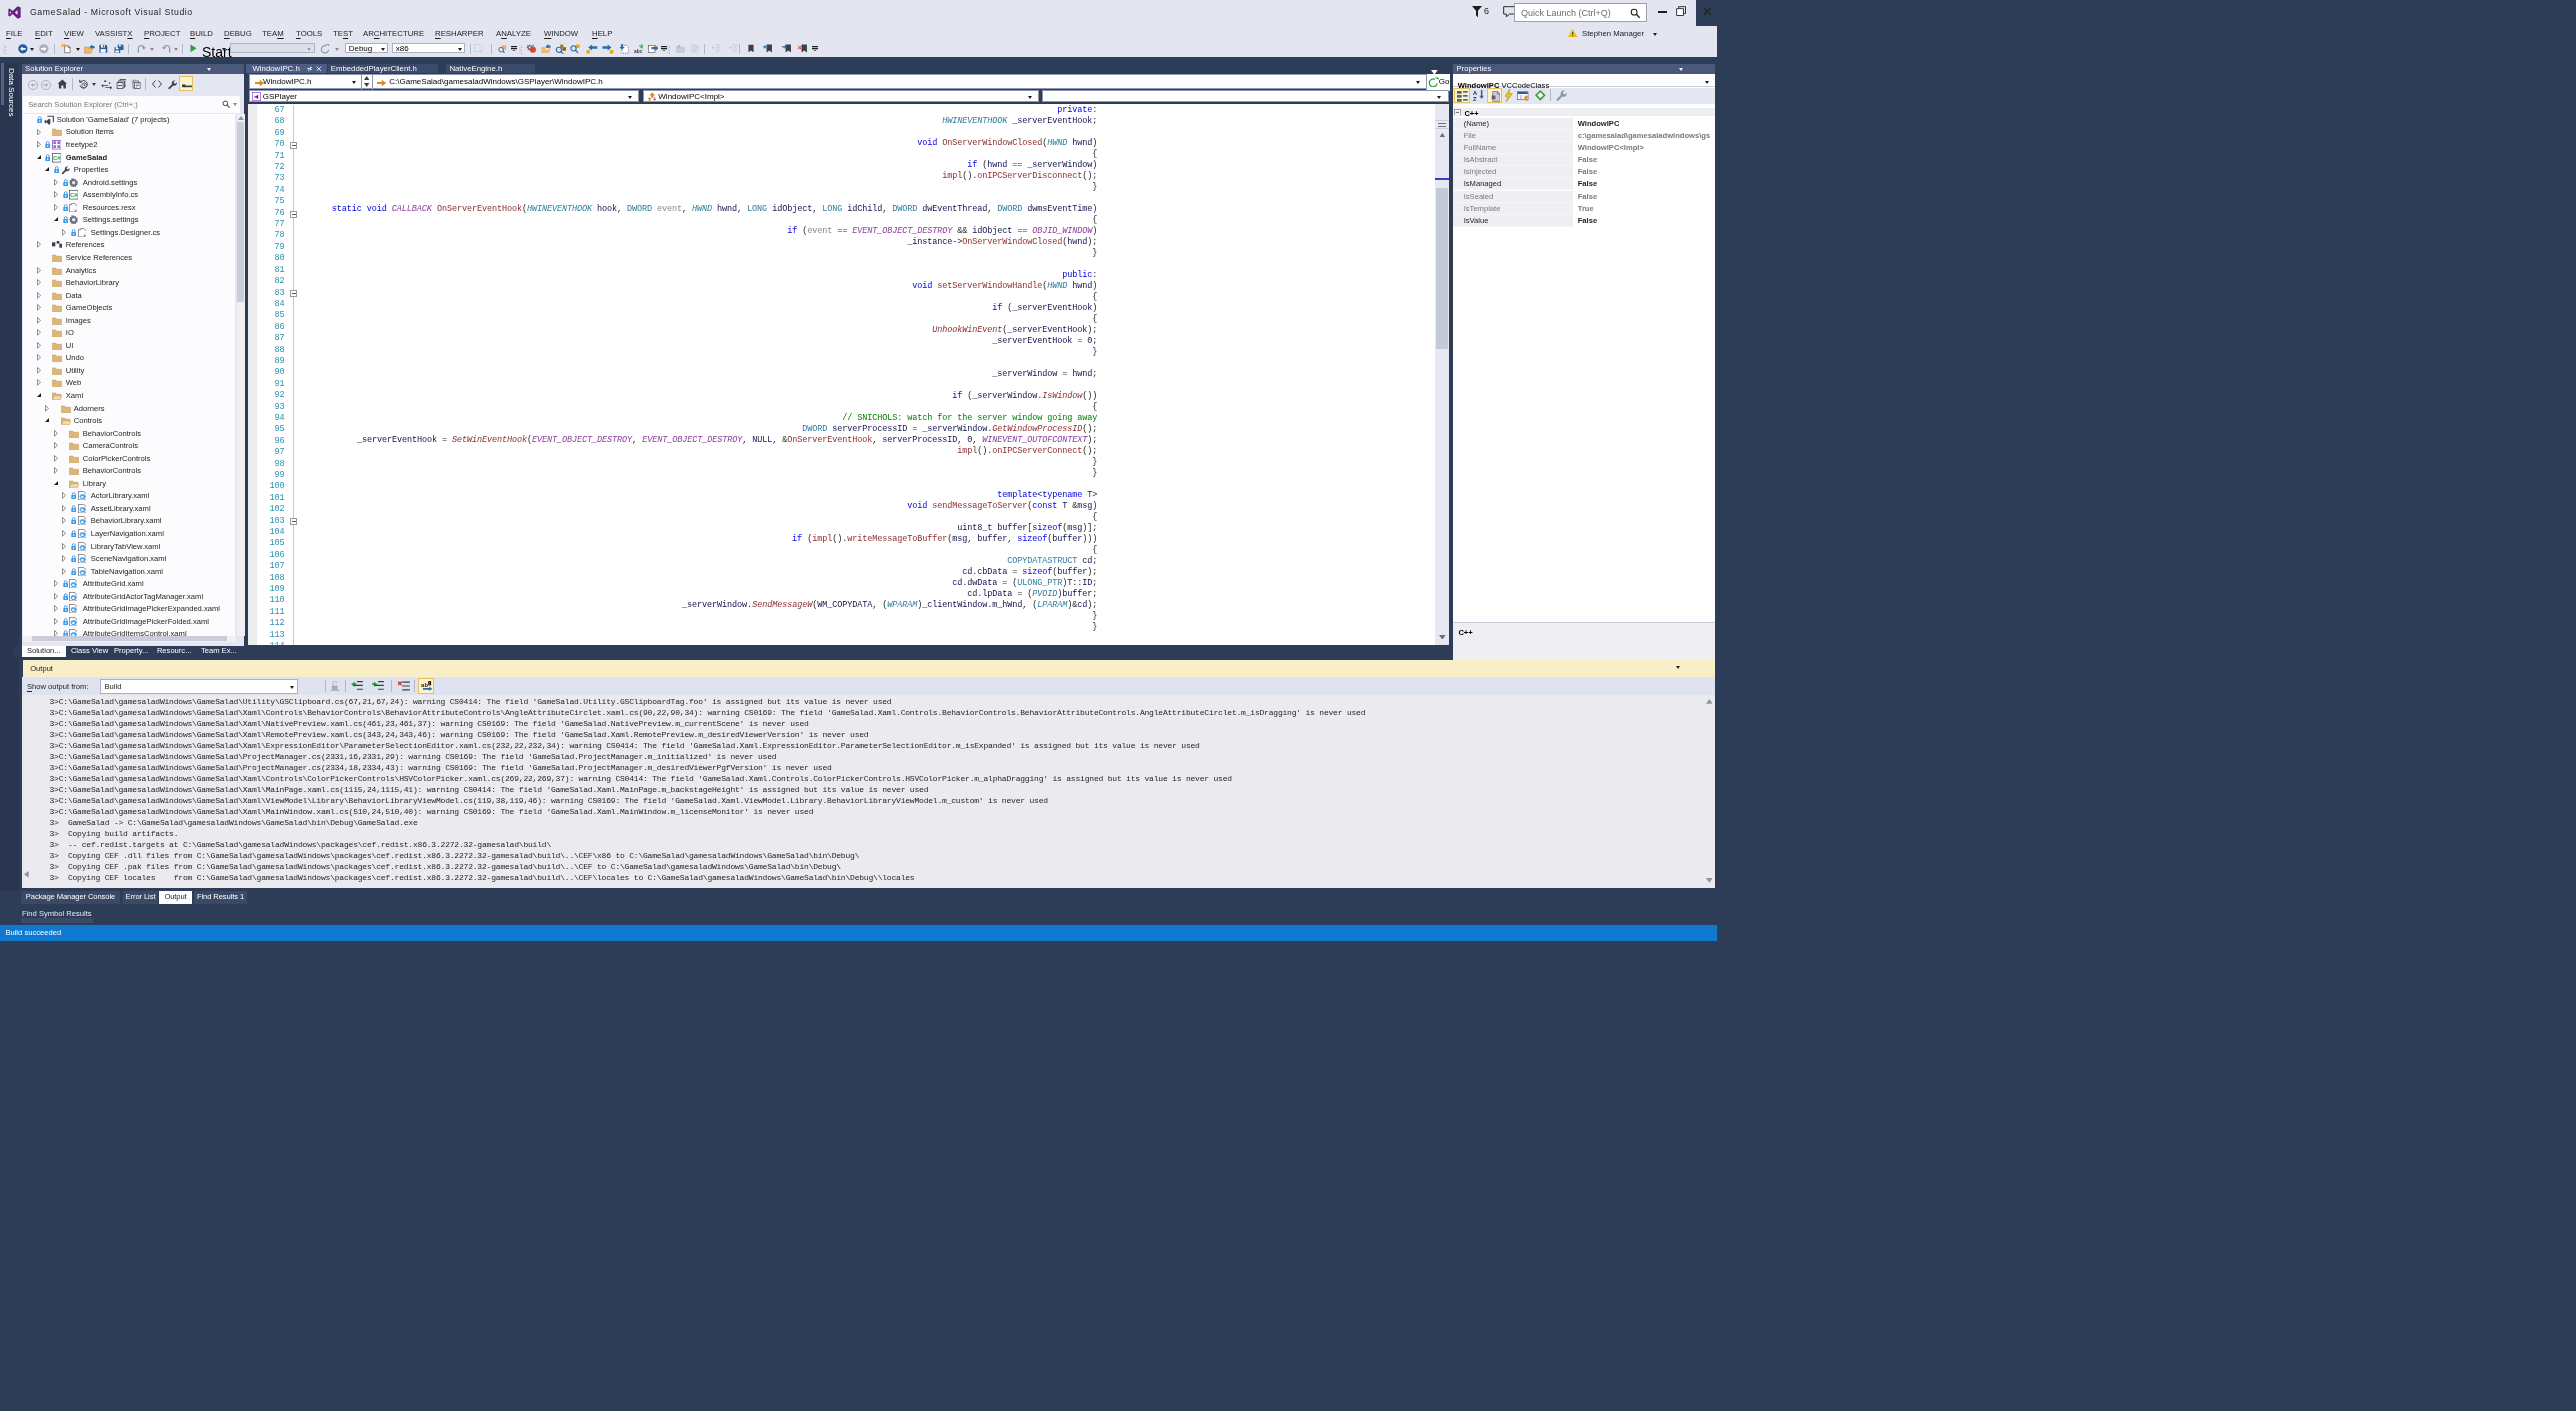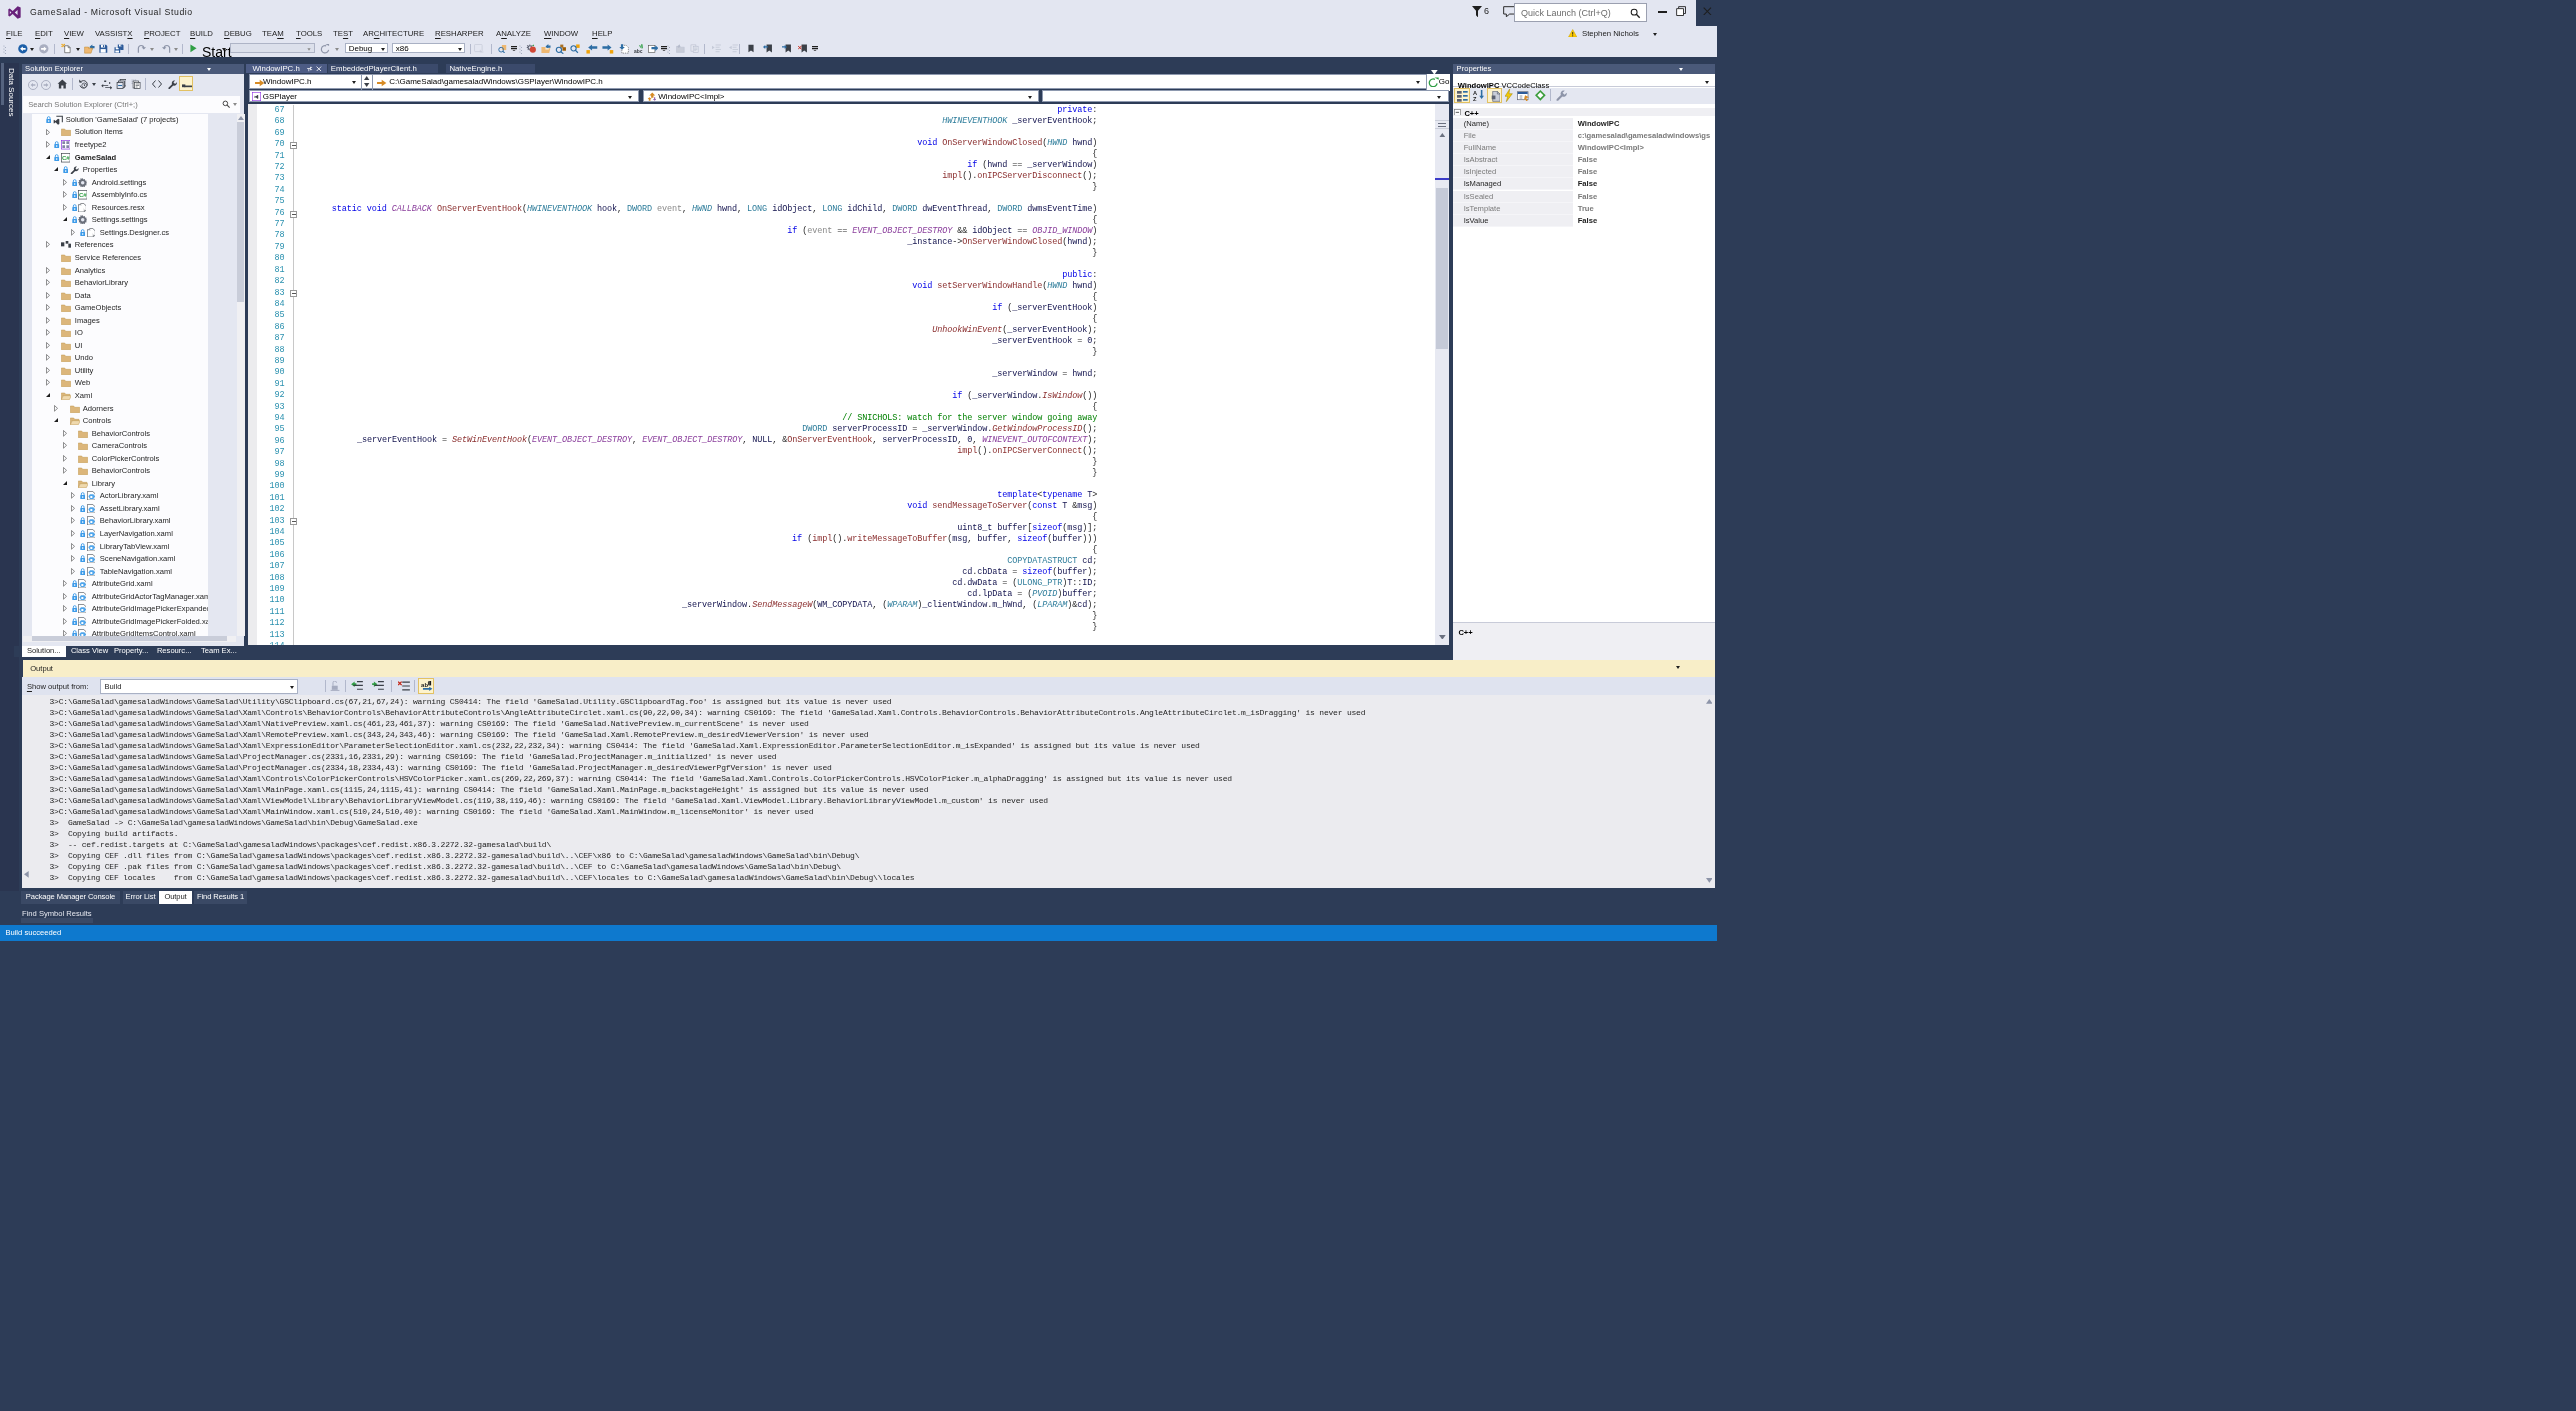"Stephen Nichols" span.mi { text: Nichols -> Manager }
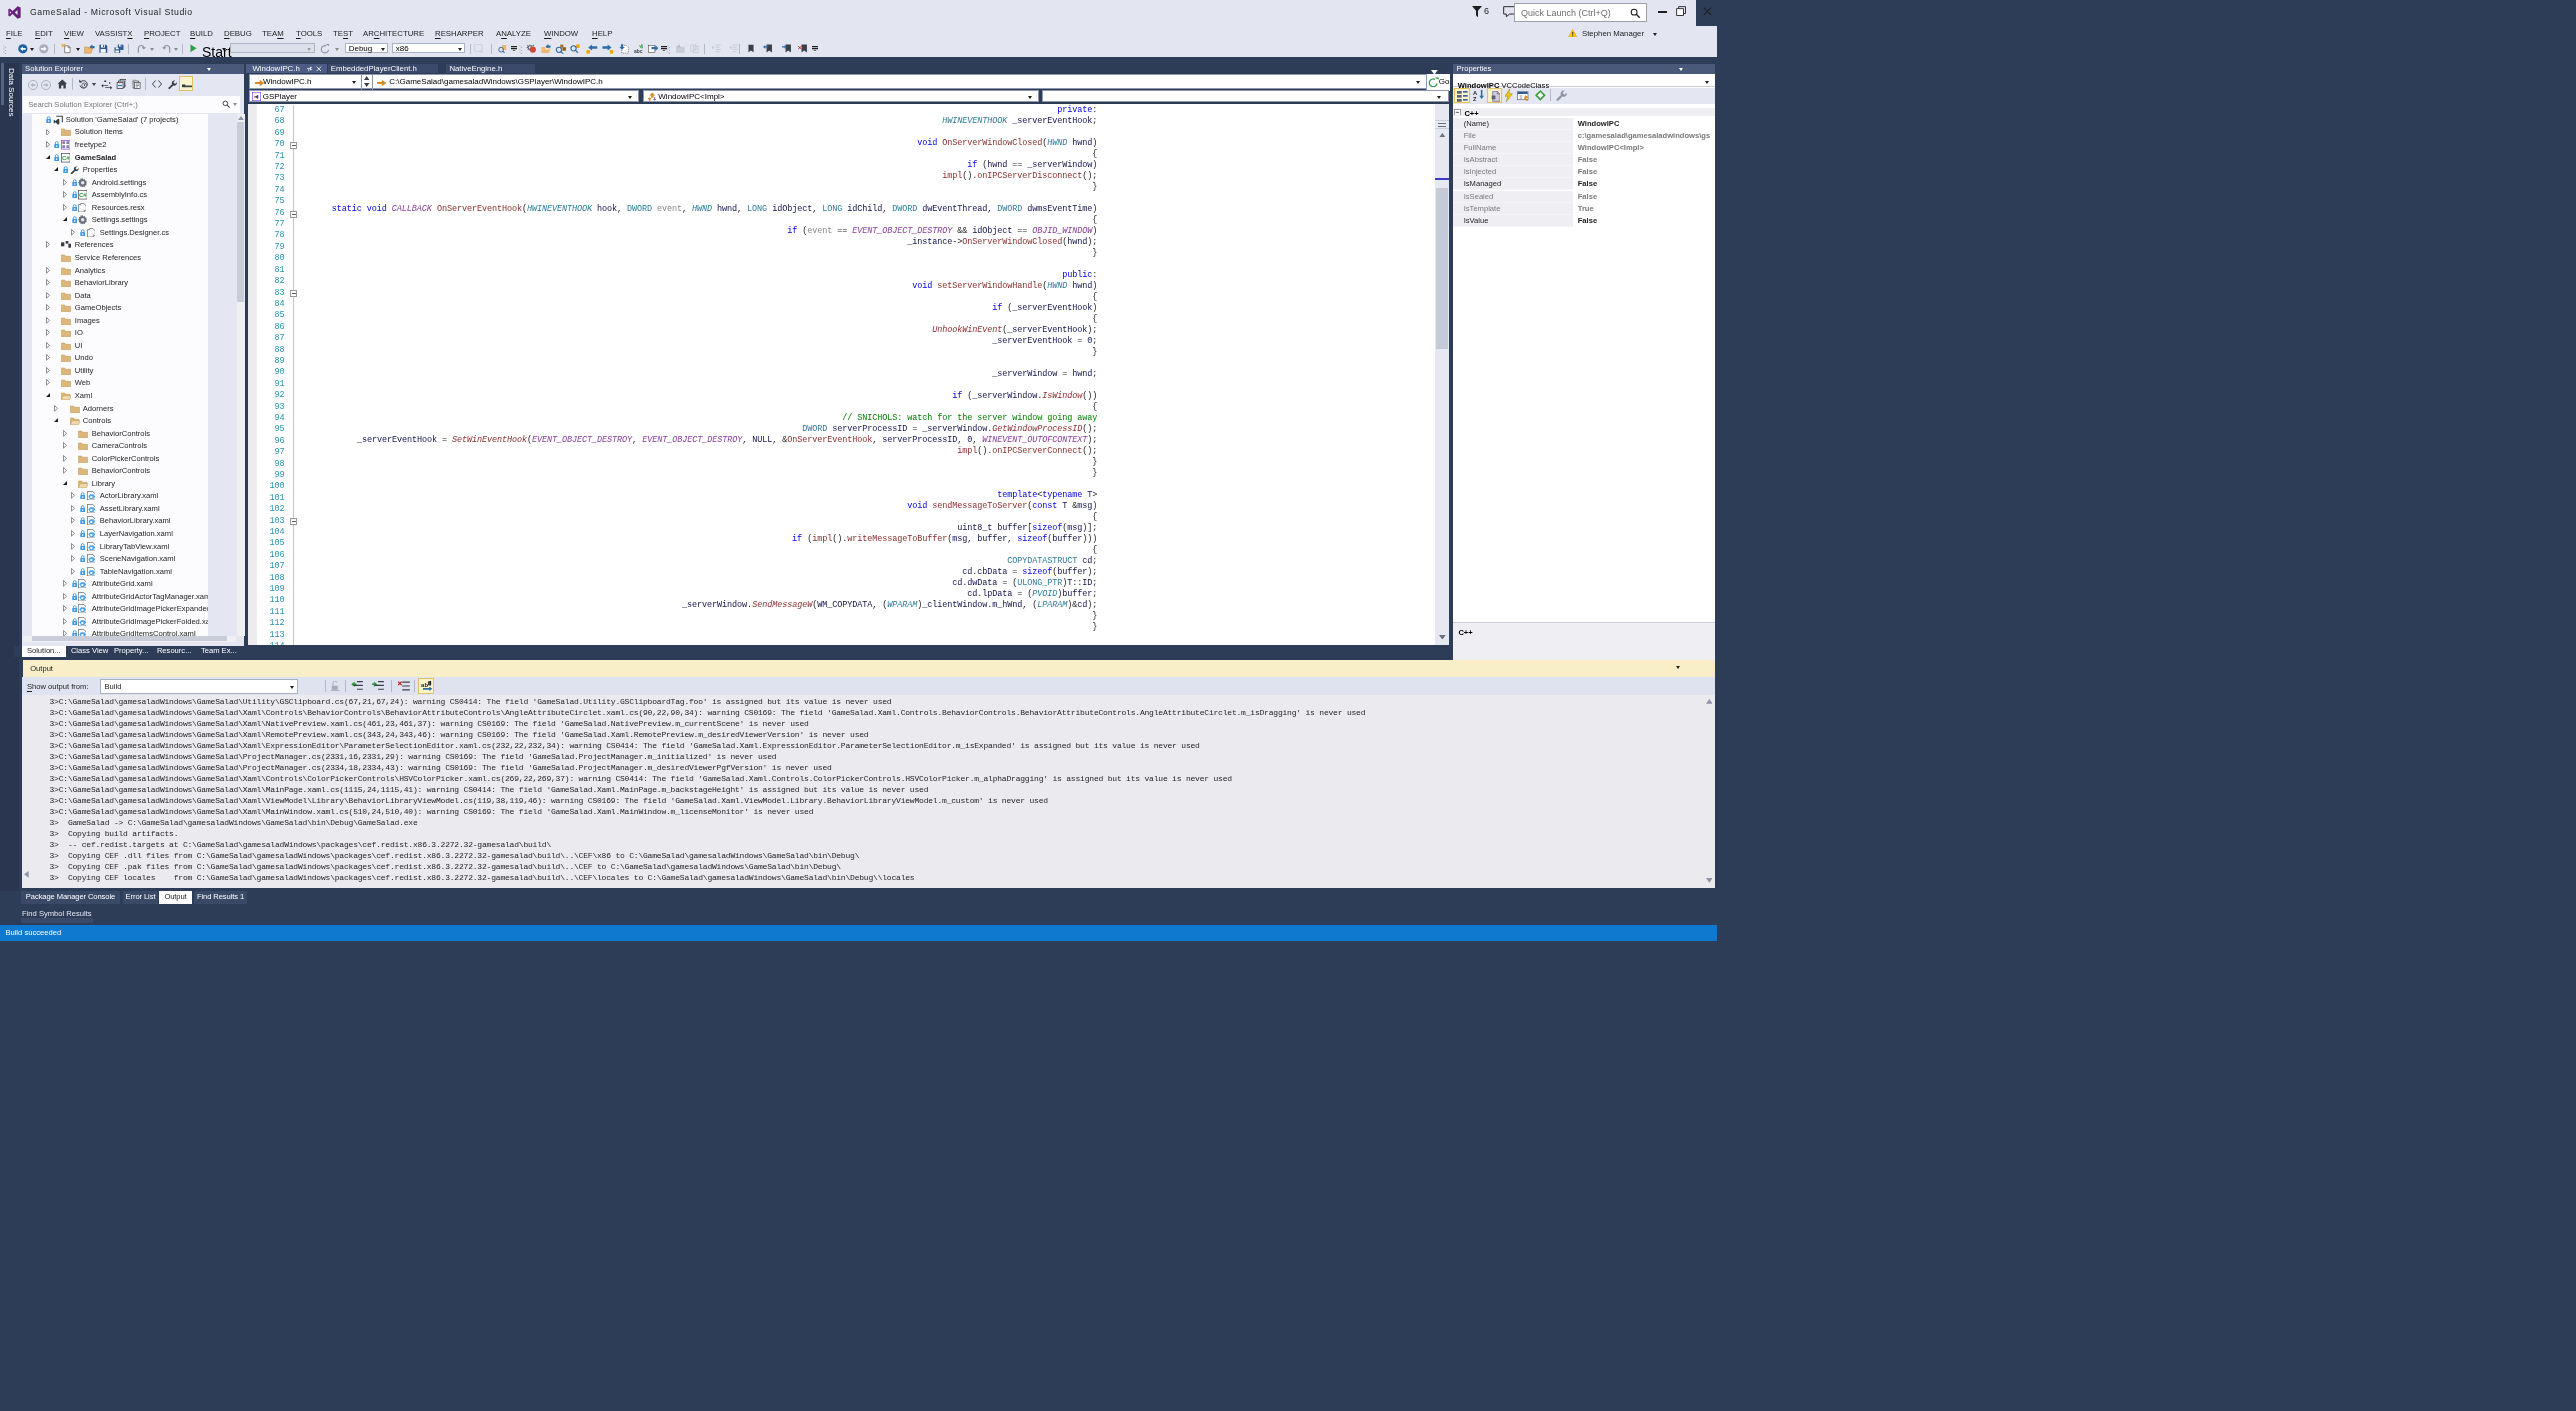"Solution 'GameSalad' (7 projects)" #setree { margin-left: 9px -> none; width: 176px -> 212px }
